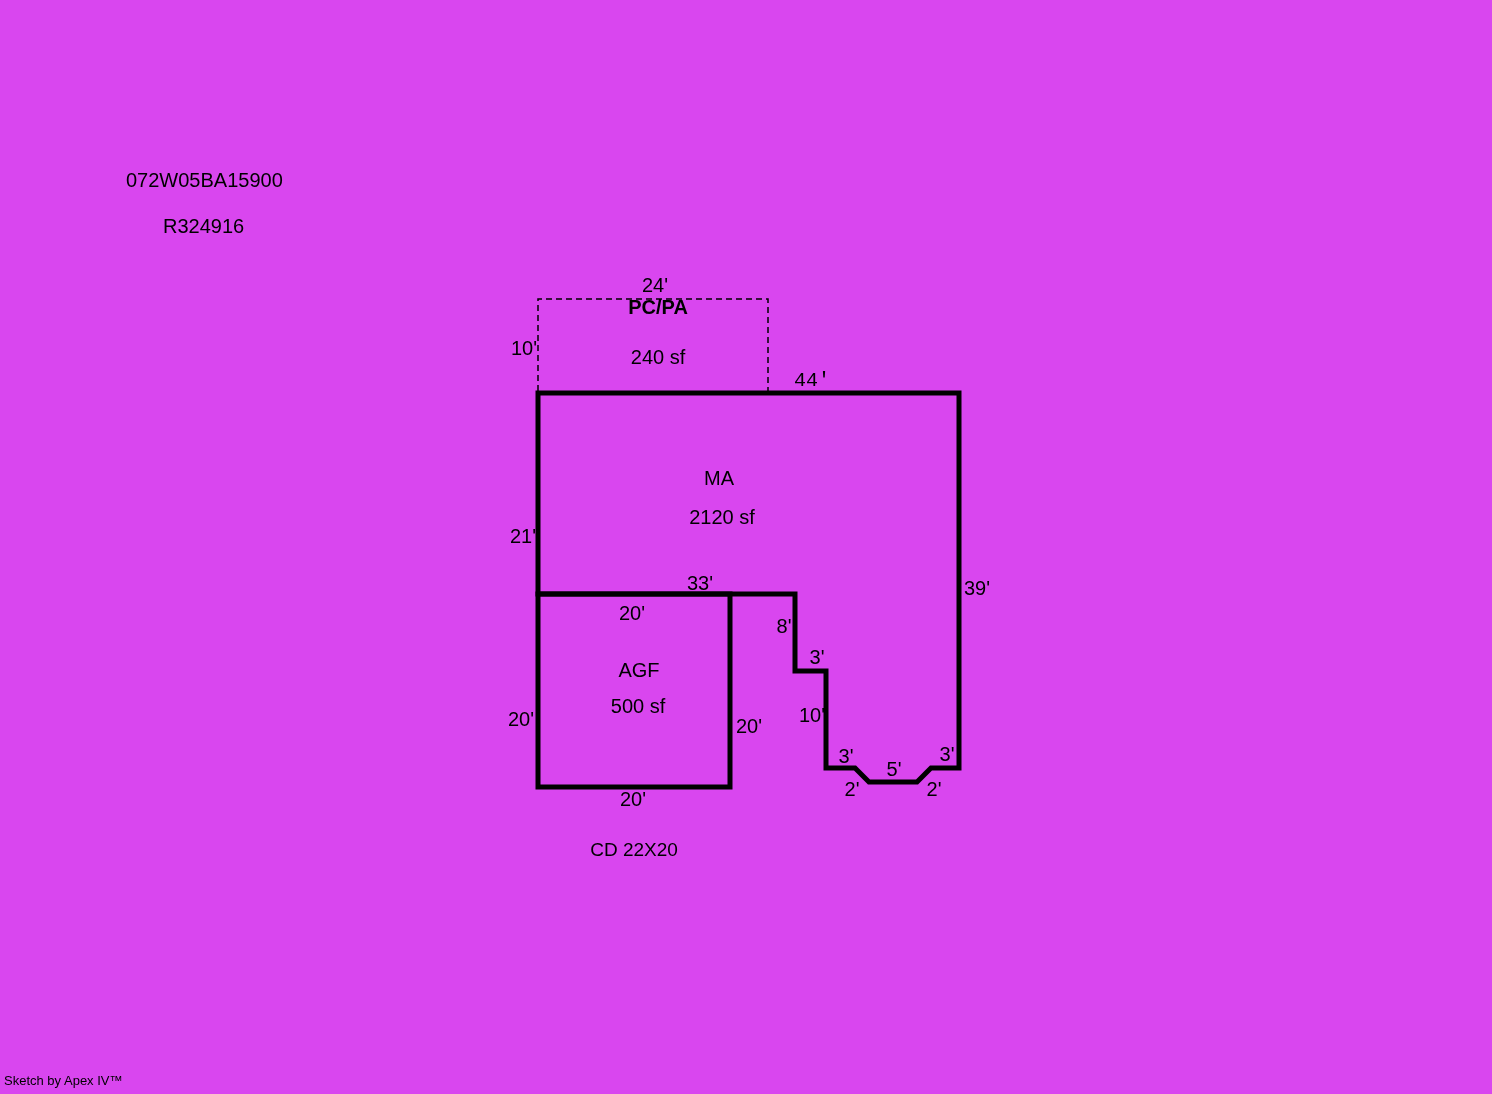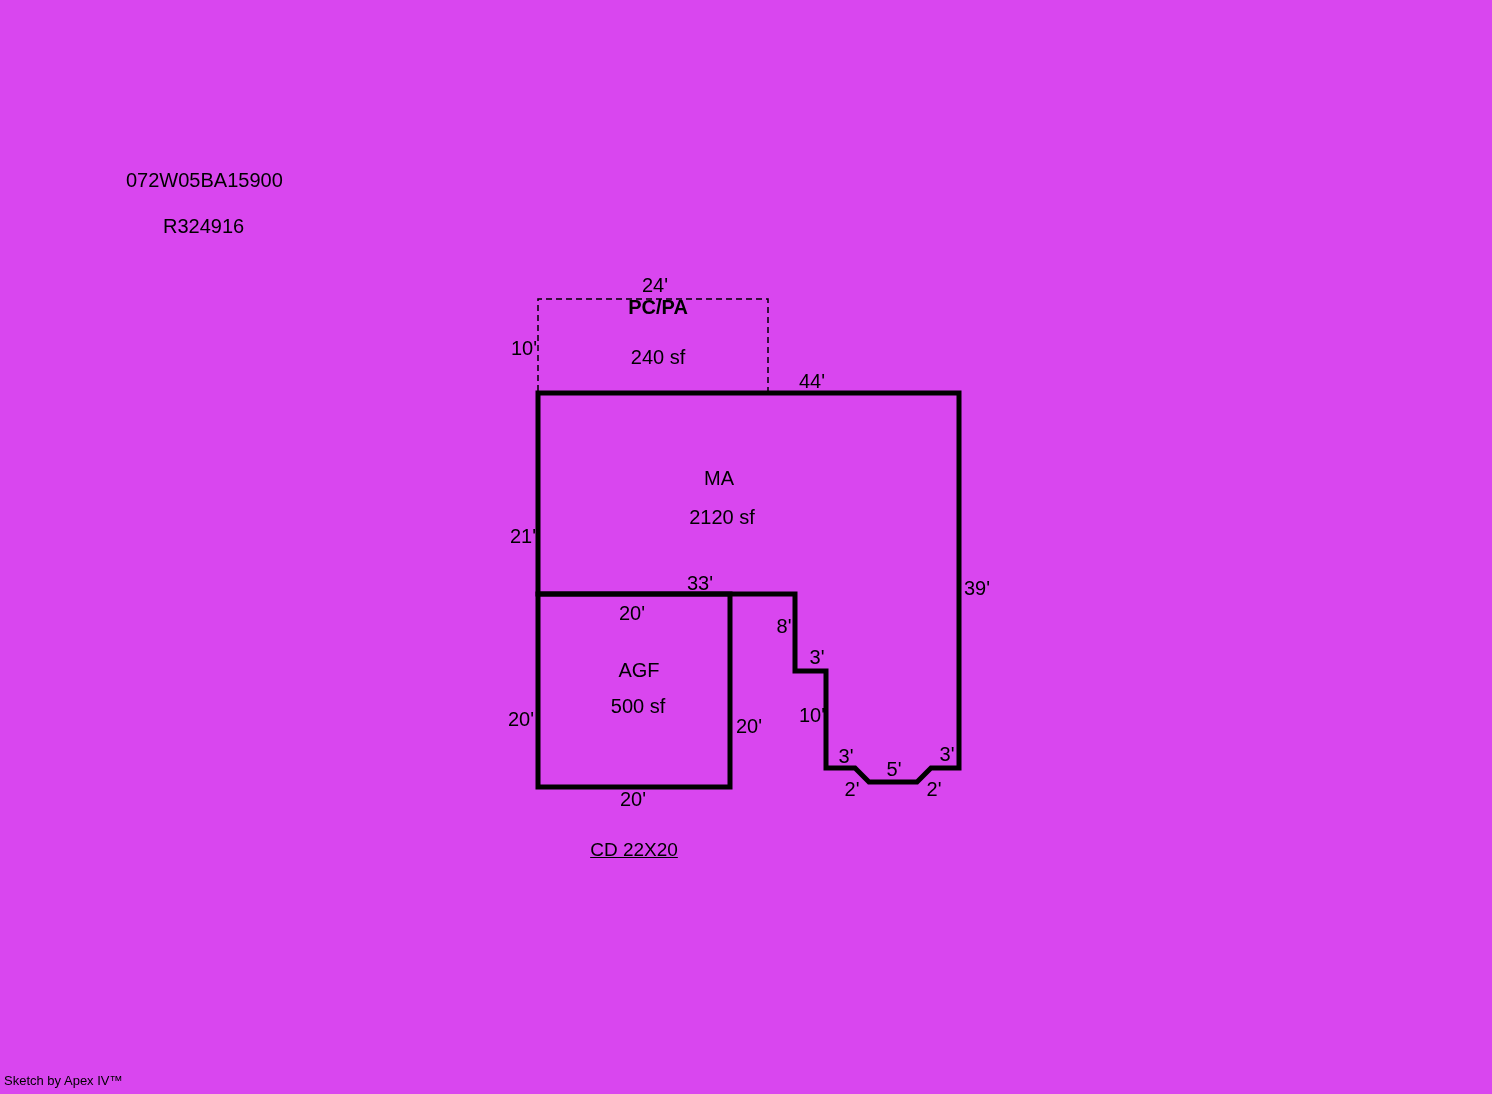"44'" div.lbl { font-family: none -> Liberation Mono, monospace }
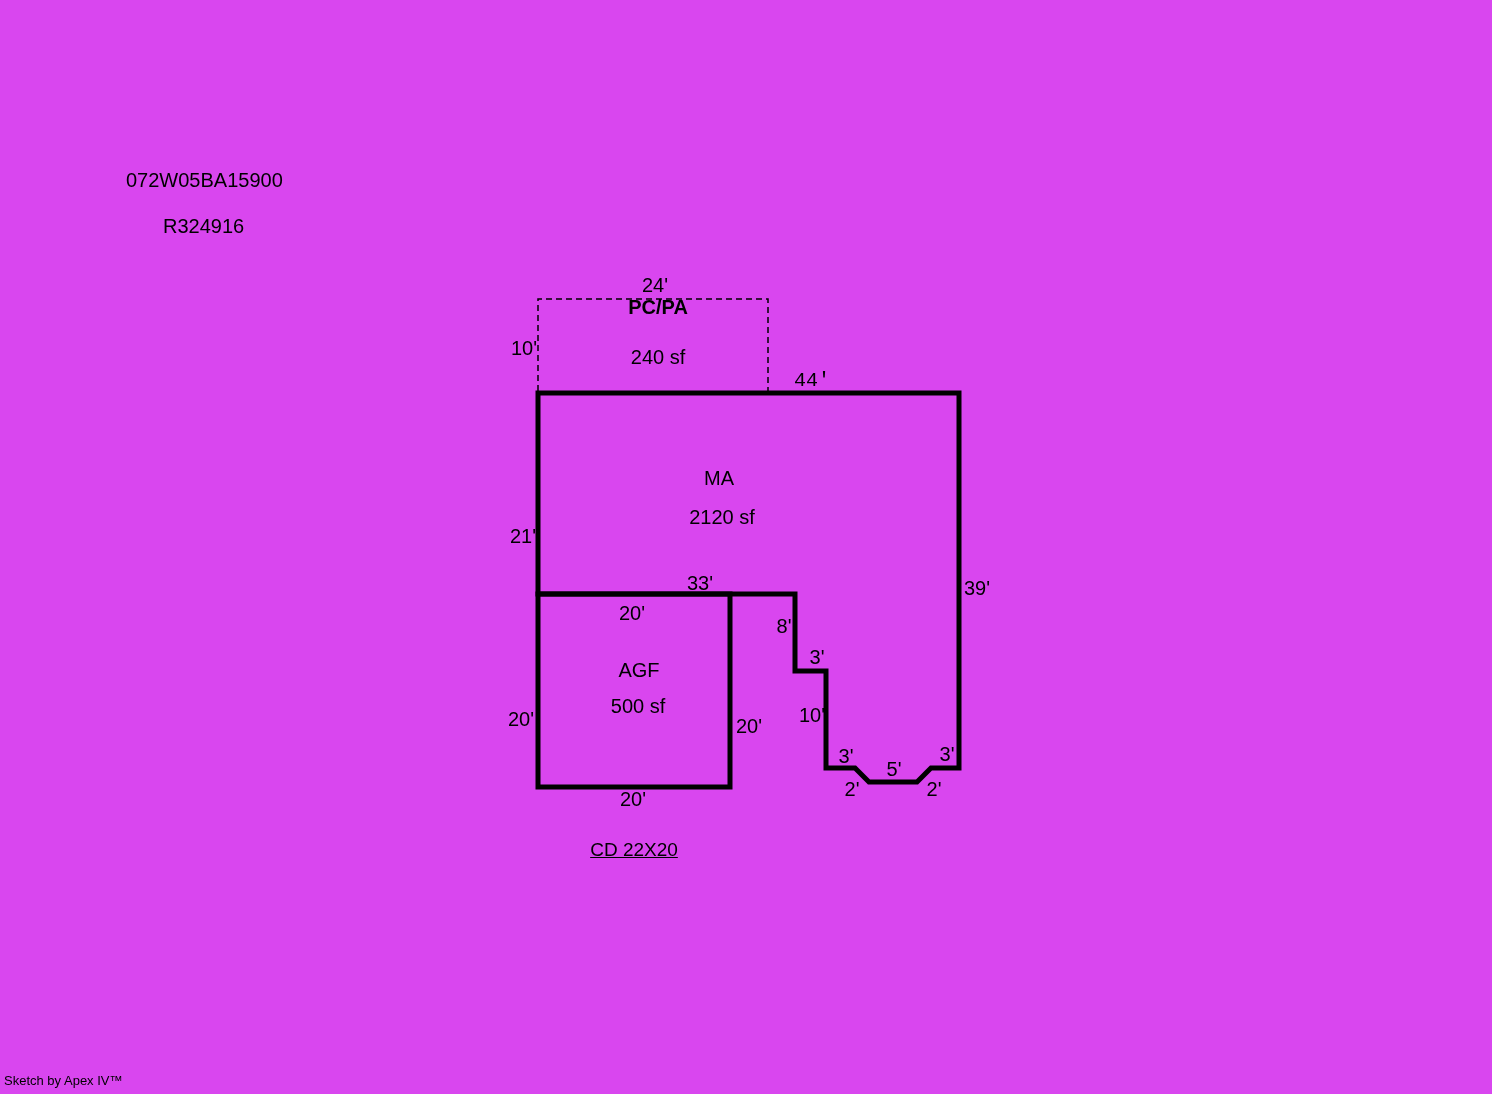"CD 22X20" div.note { text-decoration: underline -> none }
